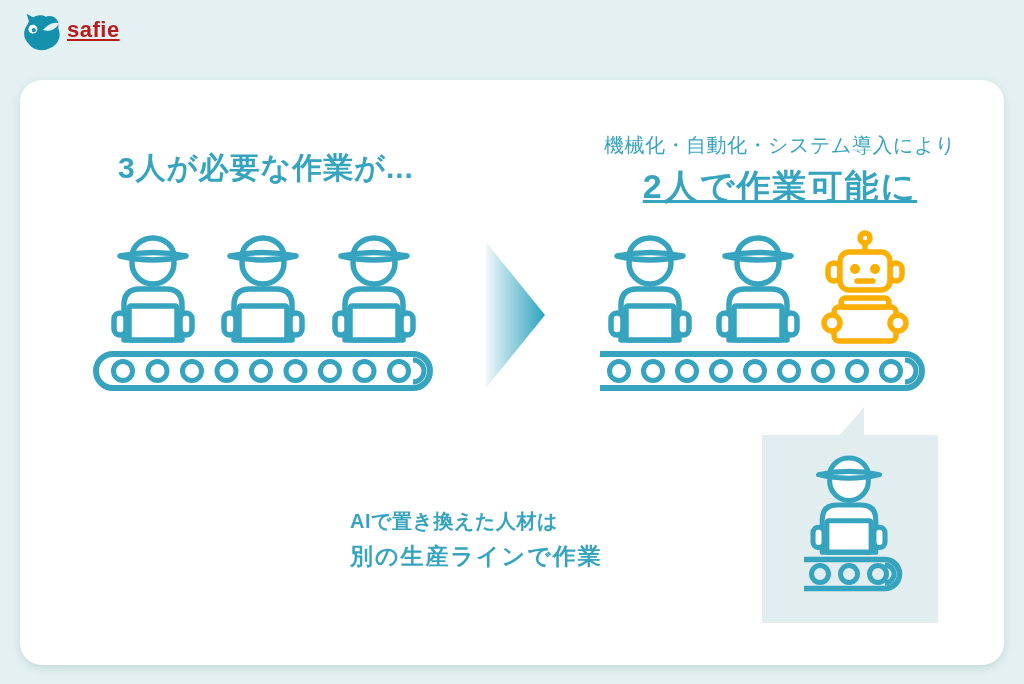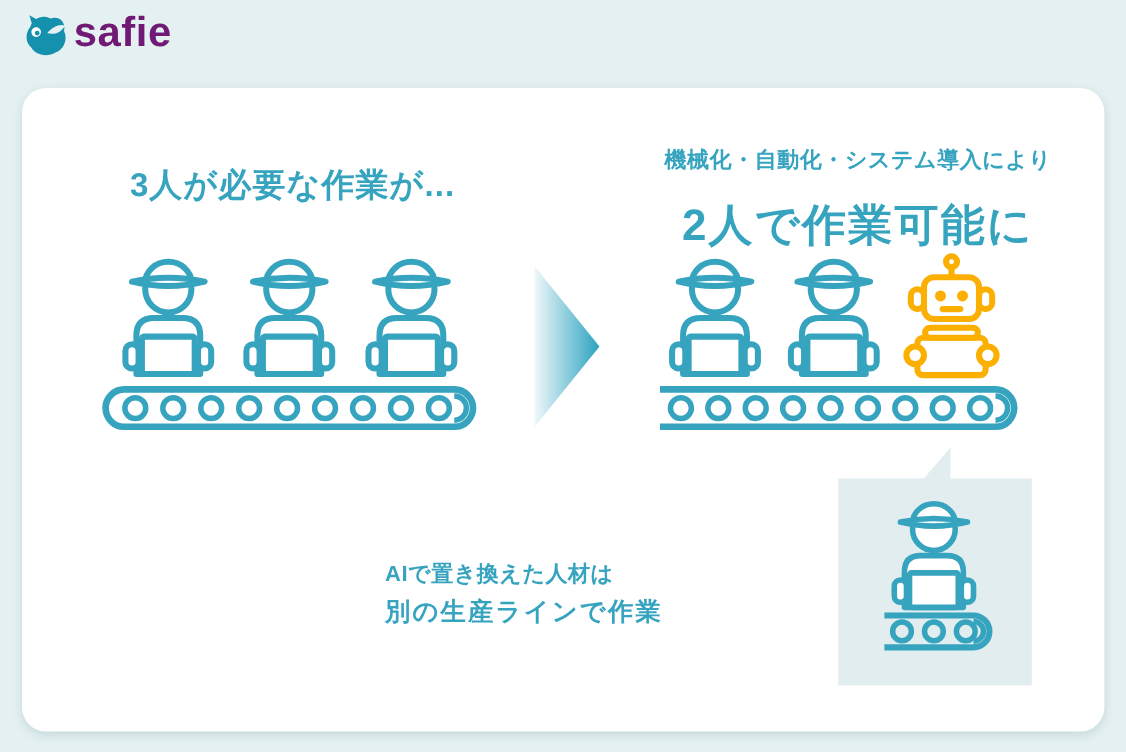"safie" .logo-text { color: #701a75 -> #b91c1c; font-size: 38px -> 22px; text-decoration: none -> underline }
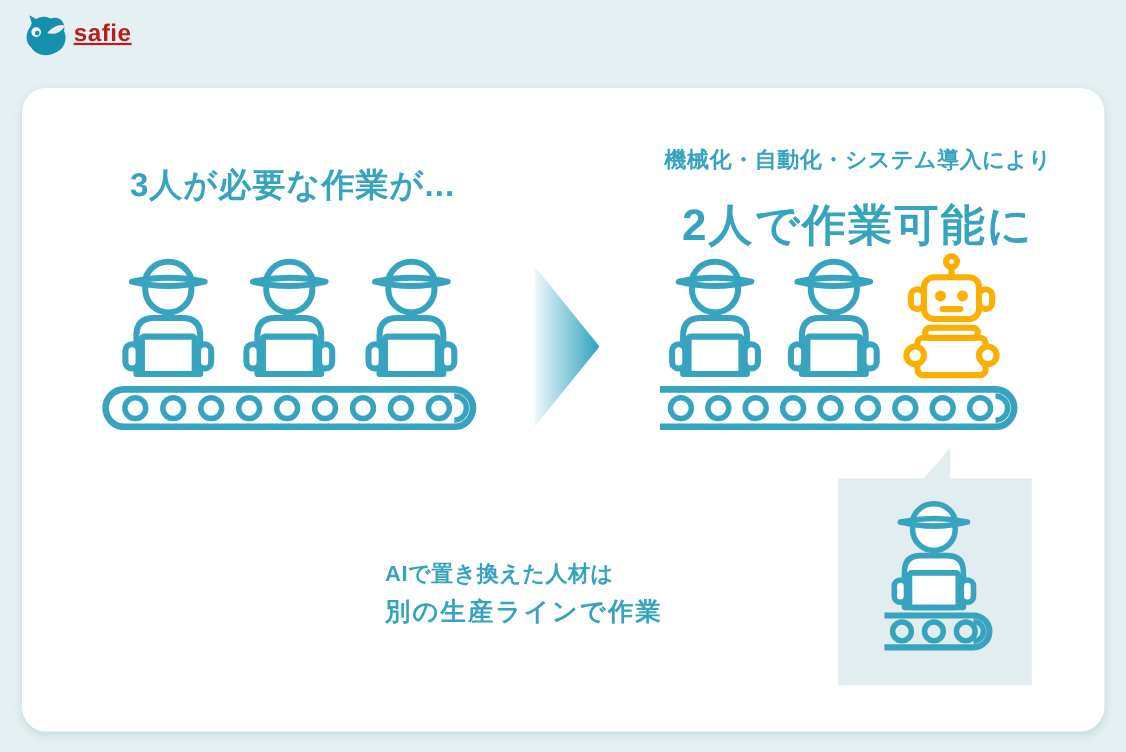"機械化・自動化・システム導入により" .after-subtitle { font-weight: 700 -> 400 }
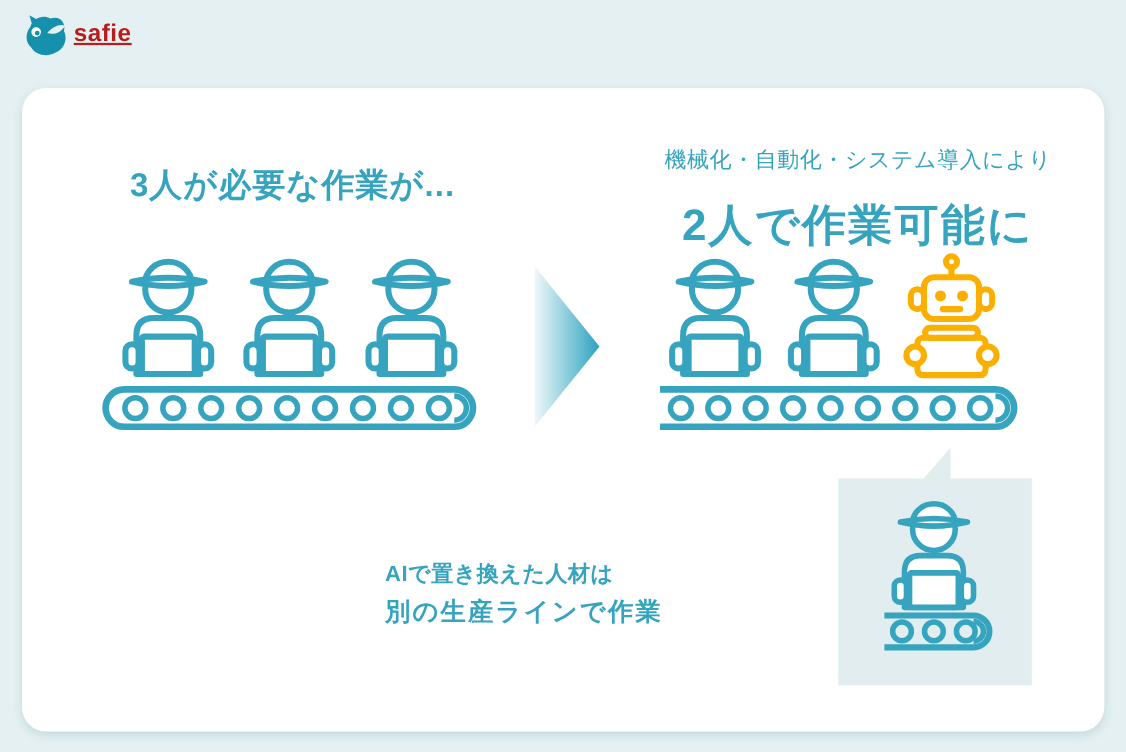"2人で作業可能に" .after-title { font-size: 40px -> 34px; margin-top: 18px -> 5px; text-decoration: none -> underline }
